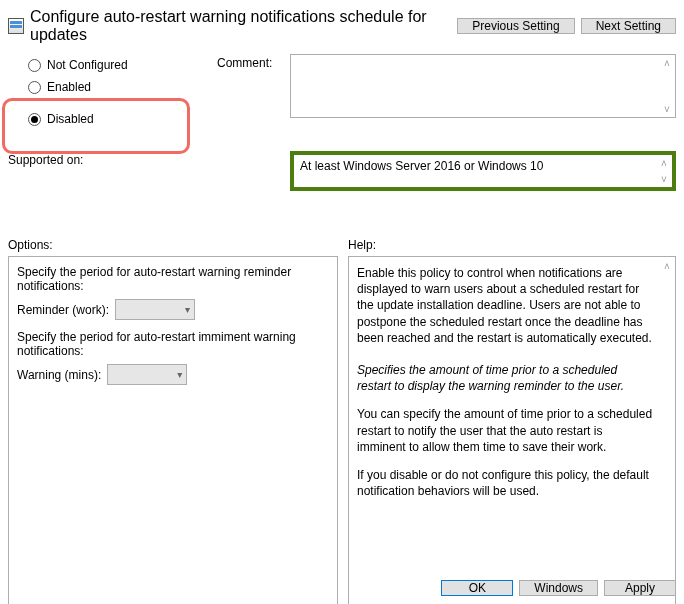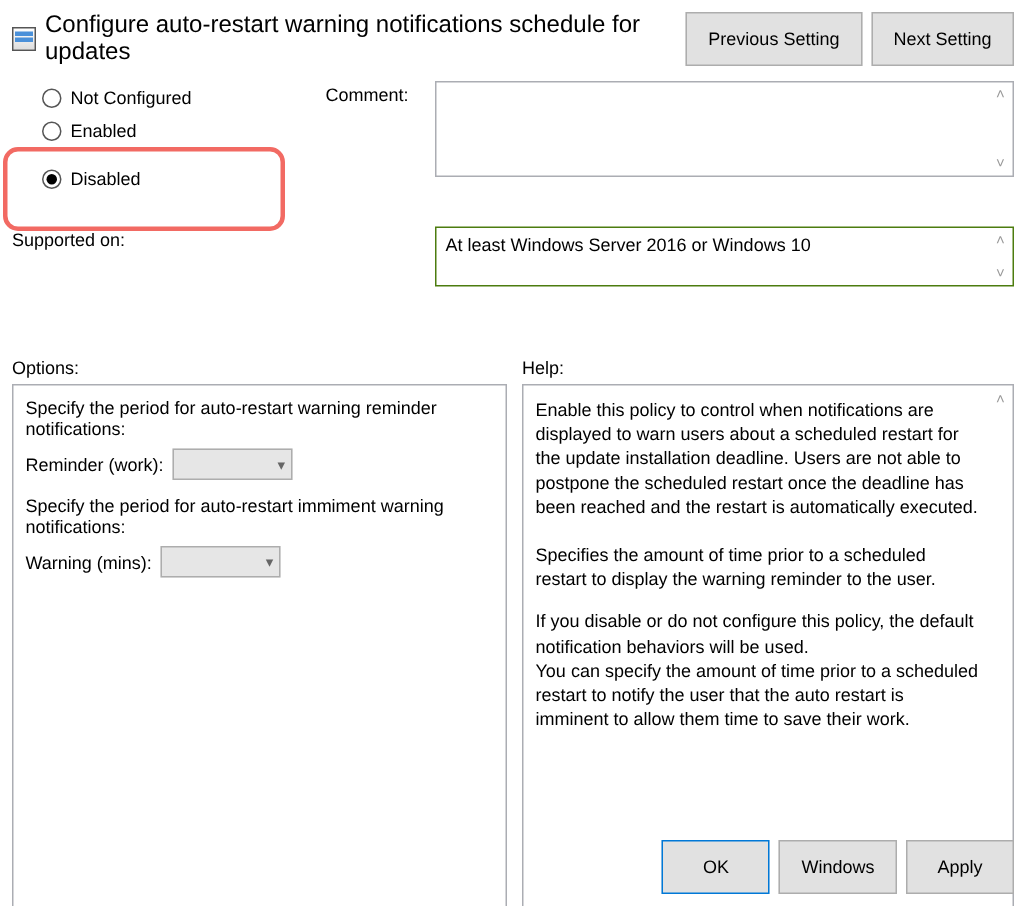"Previous Setting" .win-btn { height: 36px -> 16px }
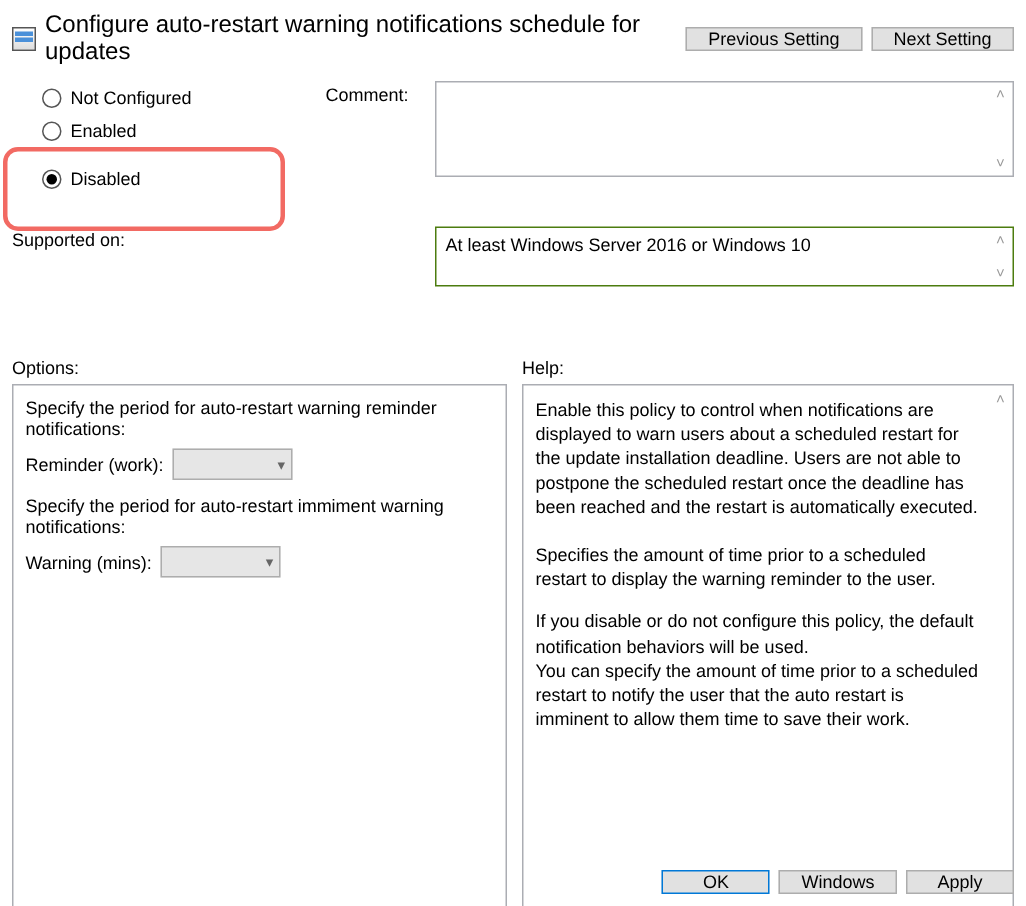"At least Windows Server 2016" .supported-box { border: 1px solid #4d7c0f -> 4px solid #4d7c0f }
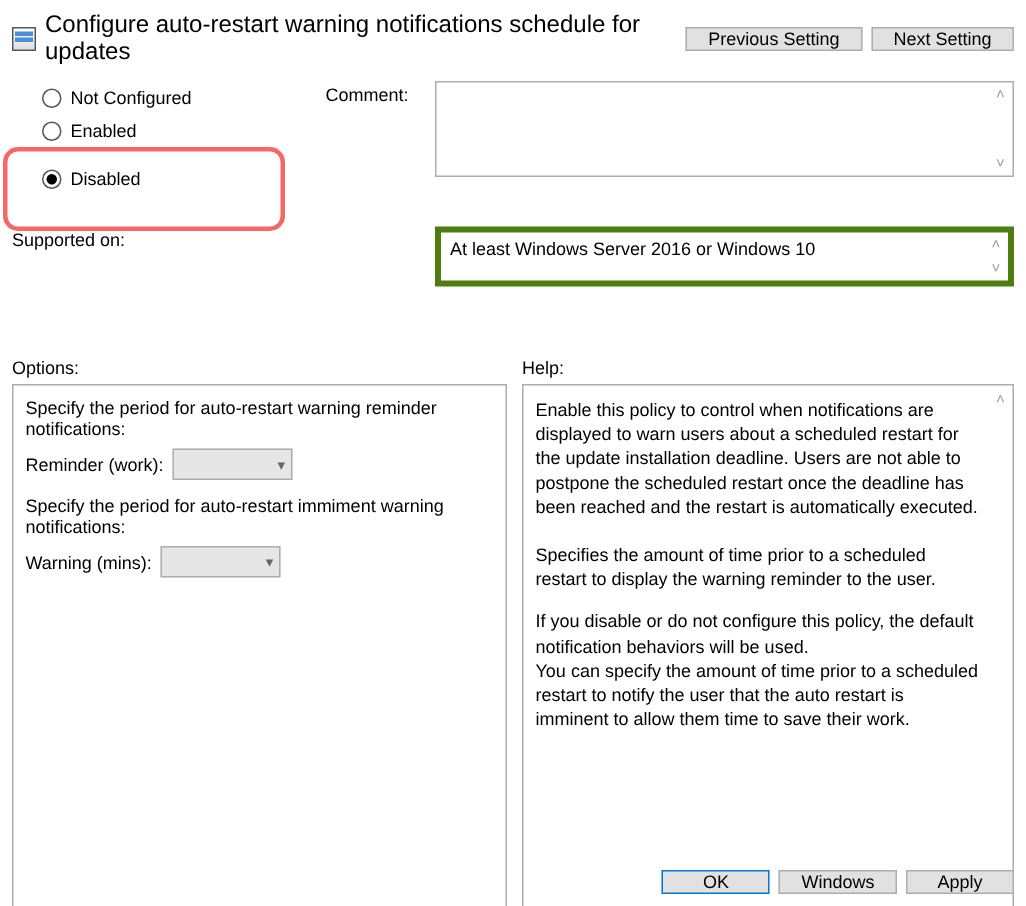"Specifies the amount of time" div { font-style: none -> italic }
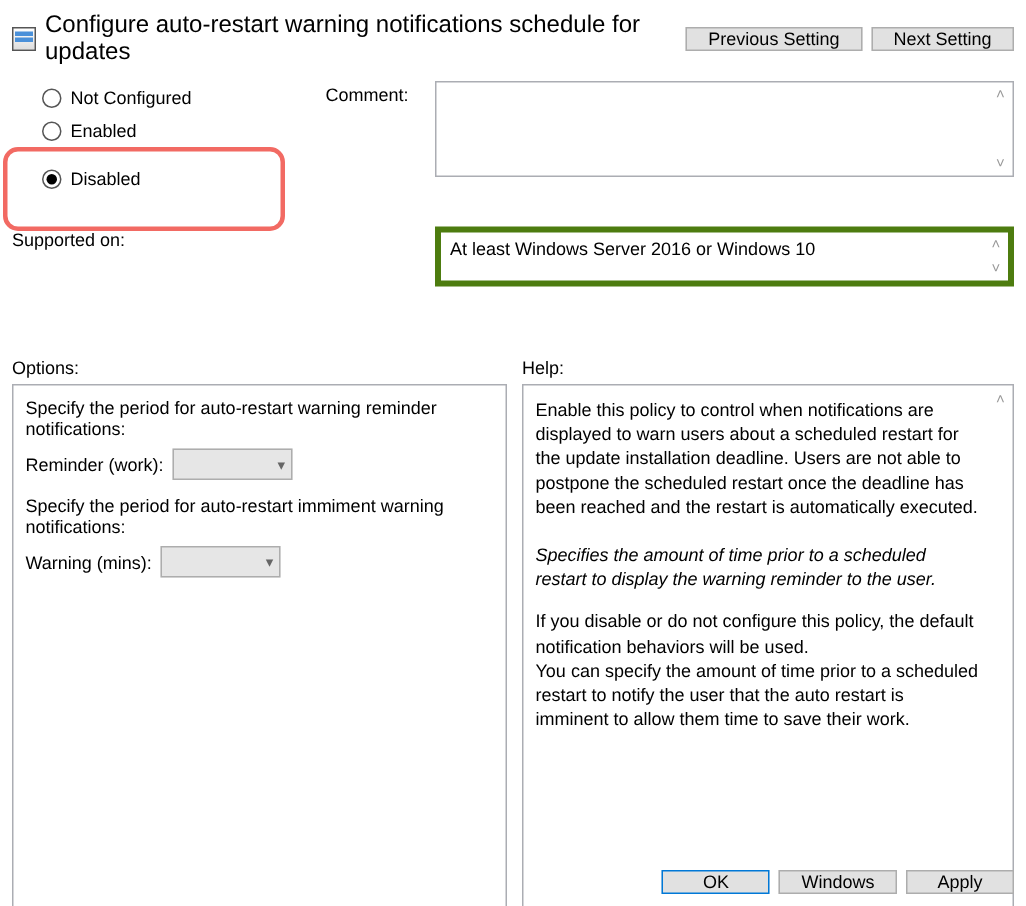"If you disable or do" div { order: before "You can specify the amount" -> after "You can specify the amount" }
